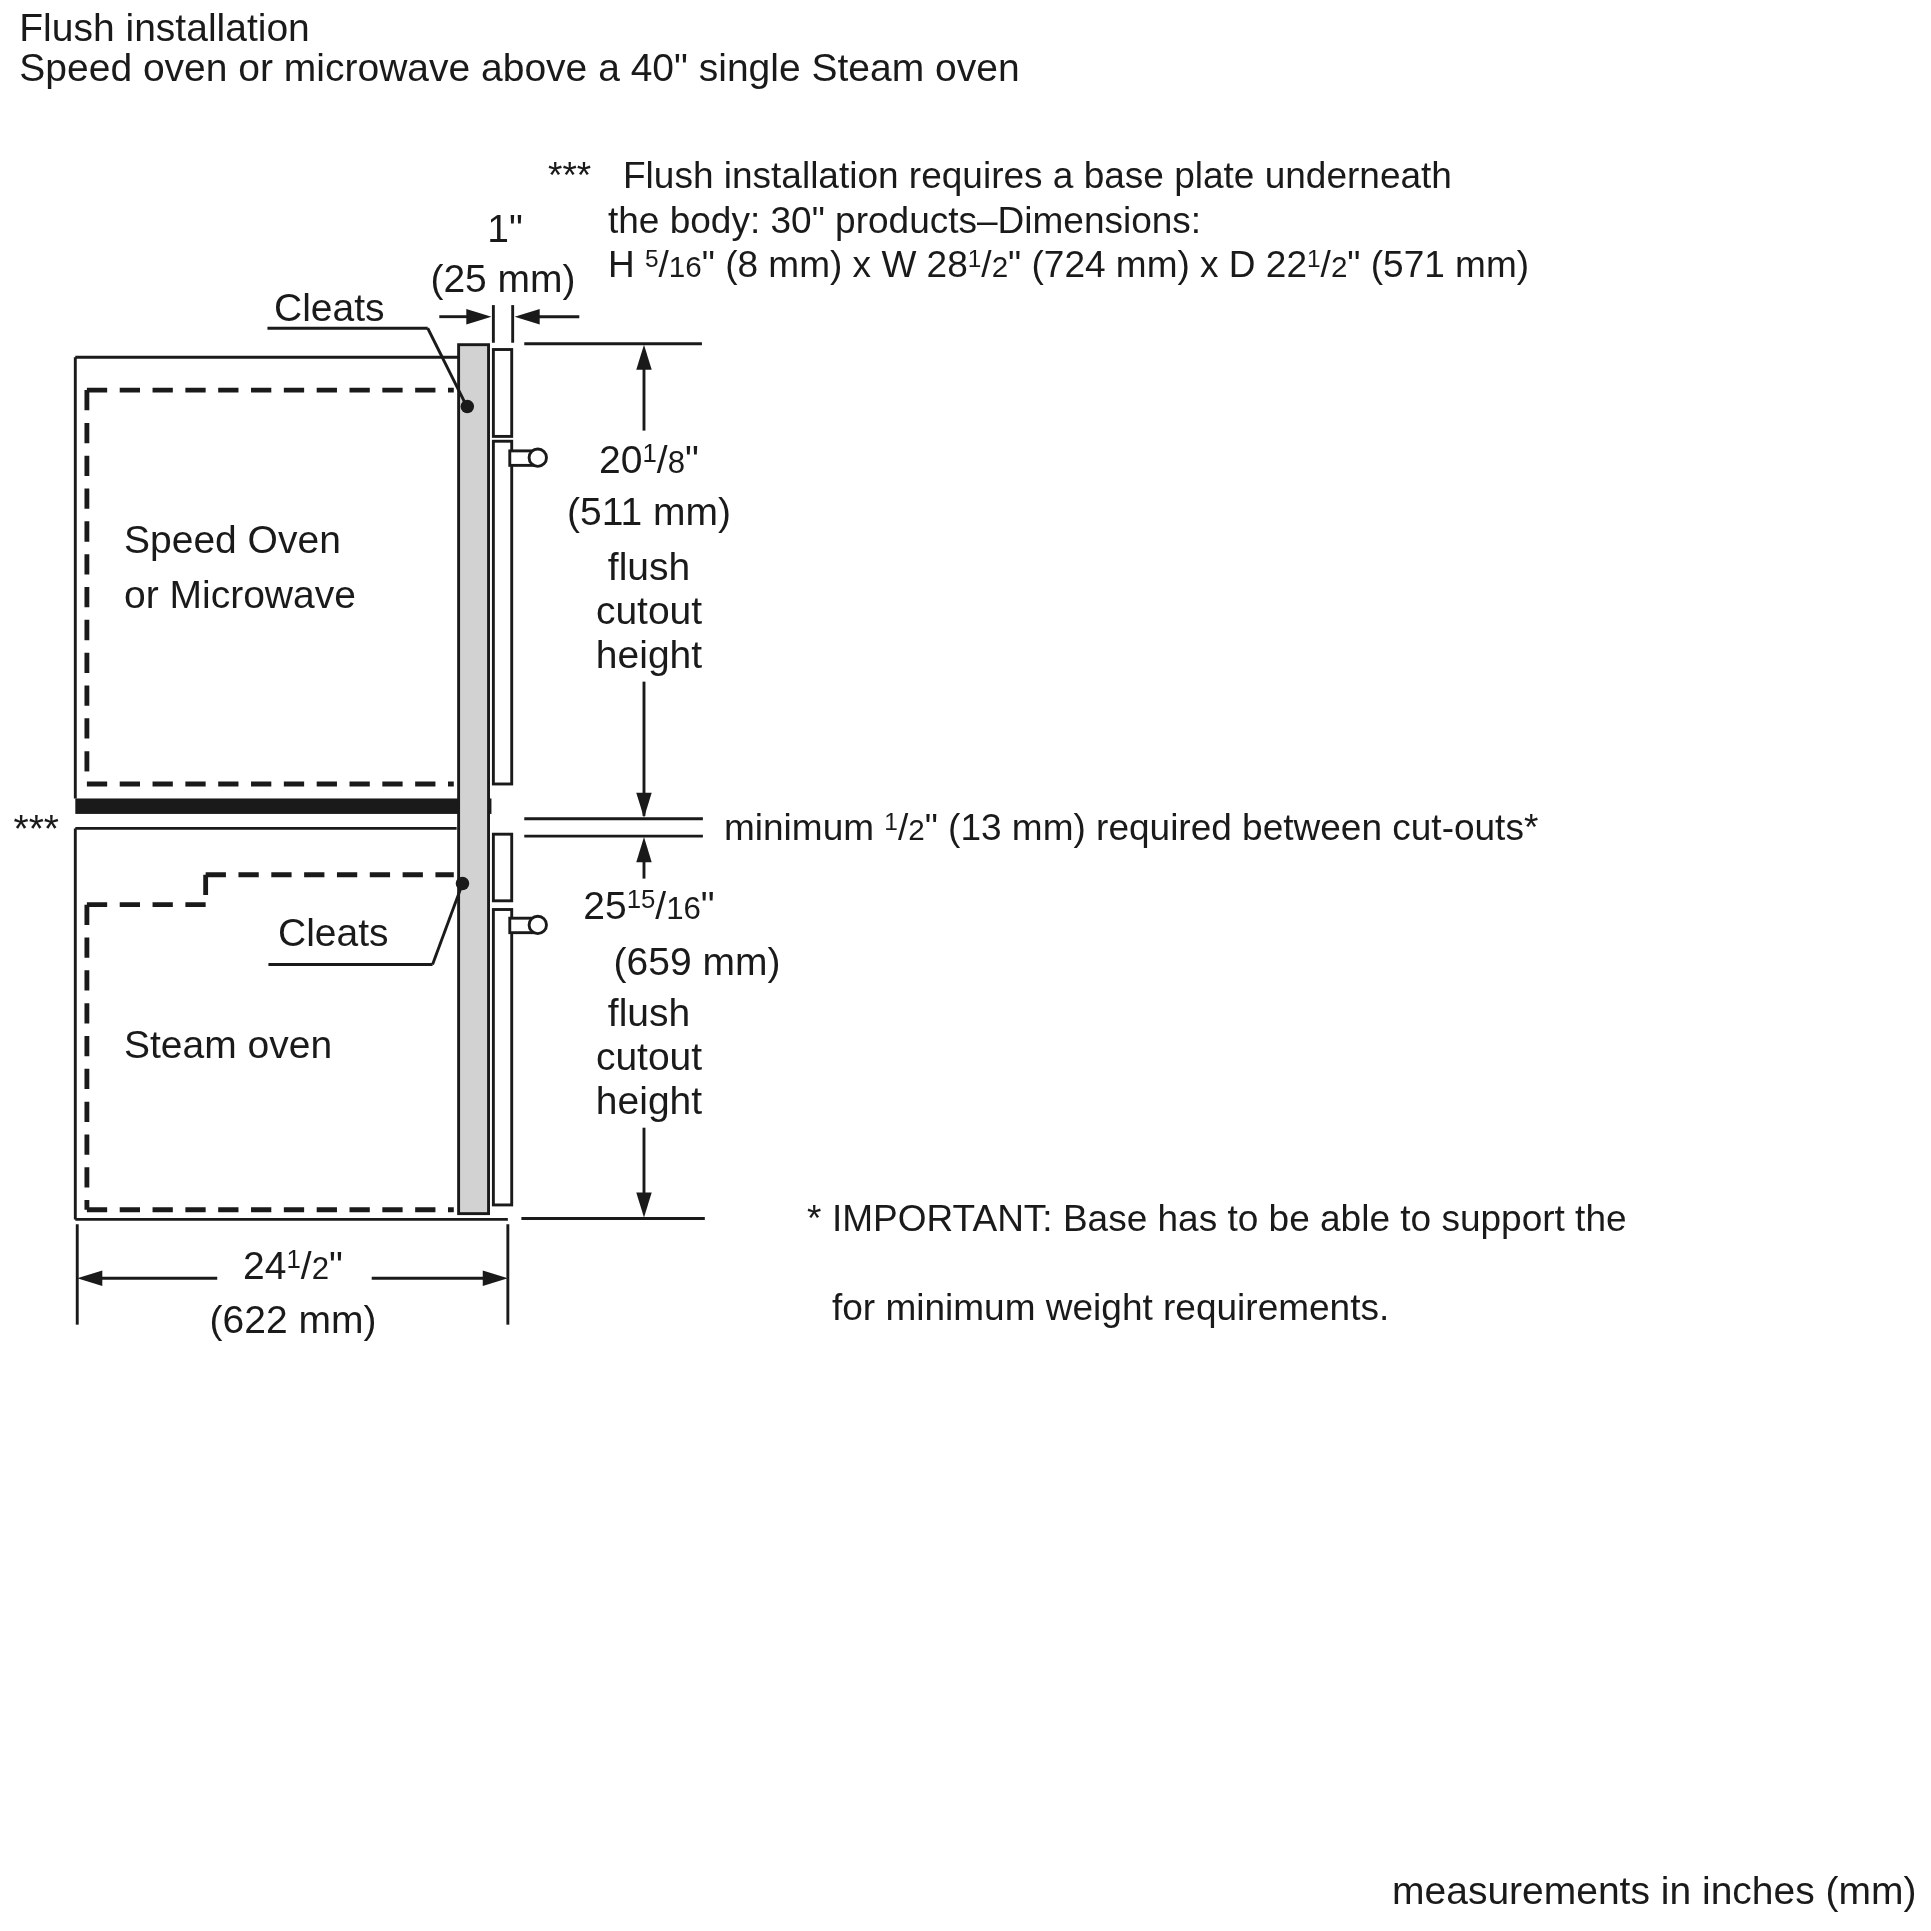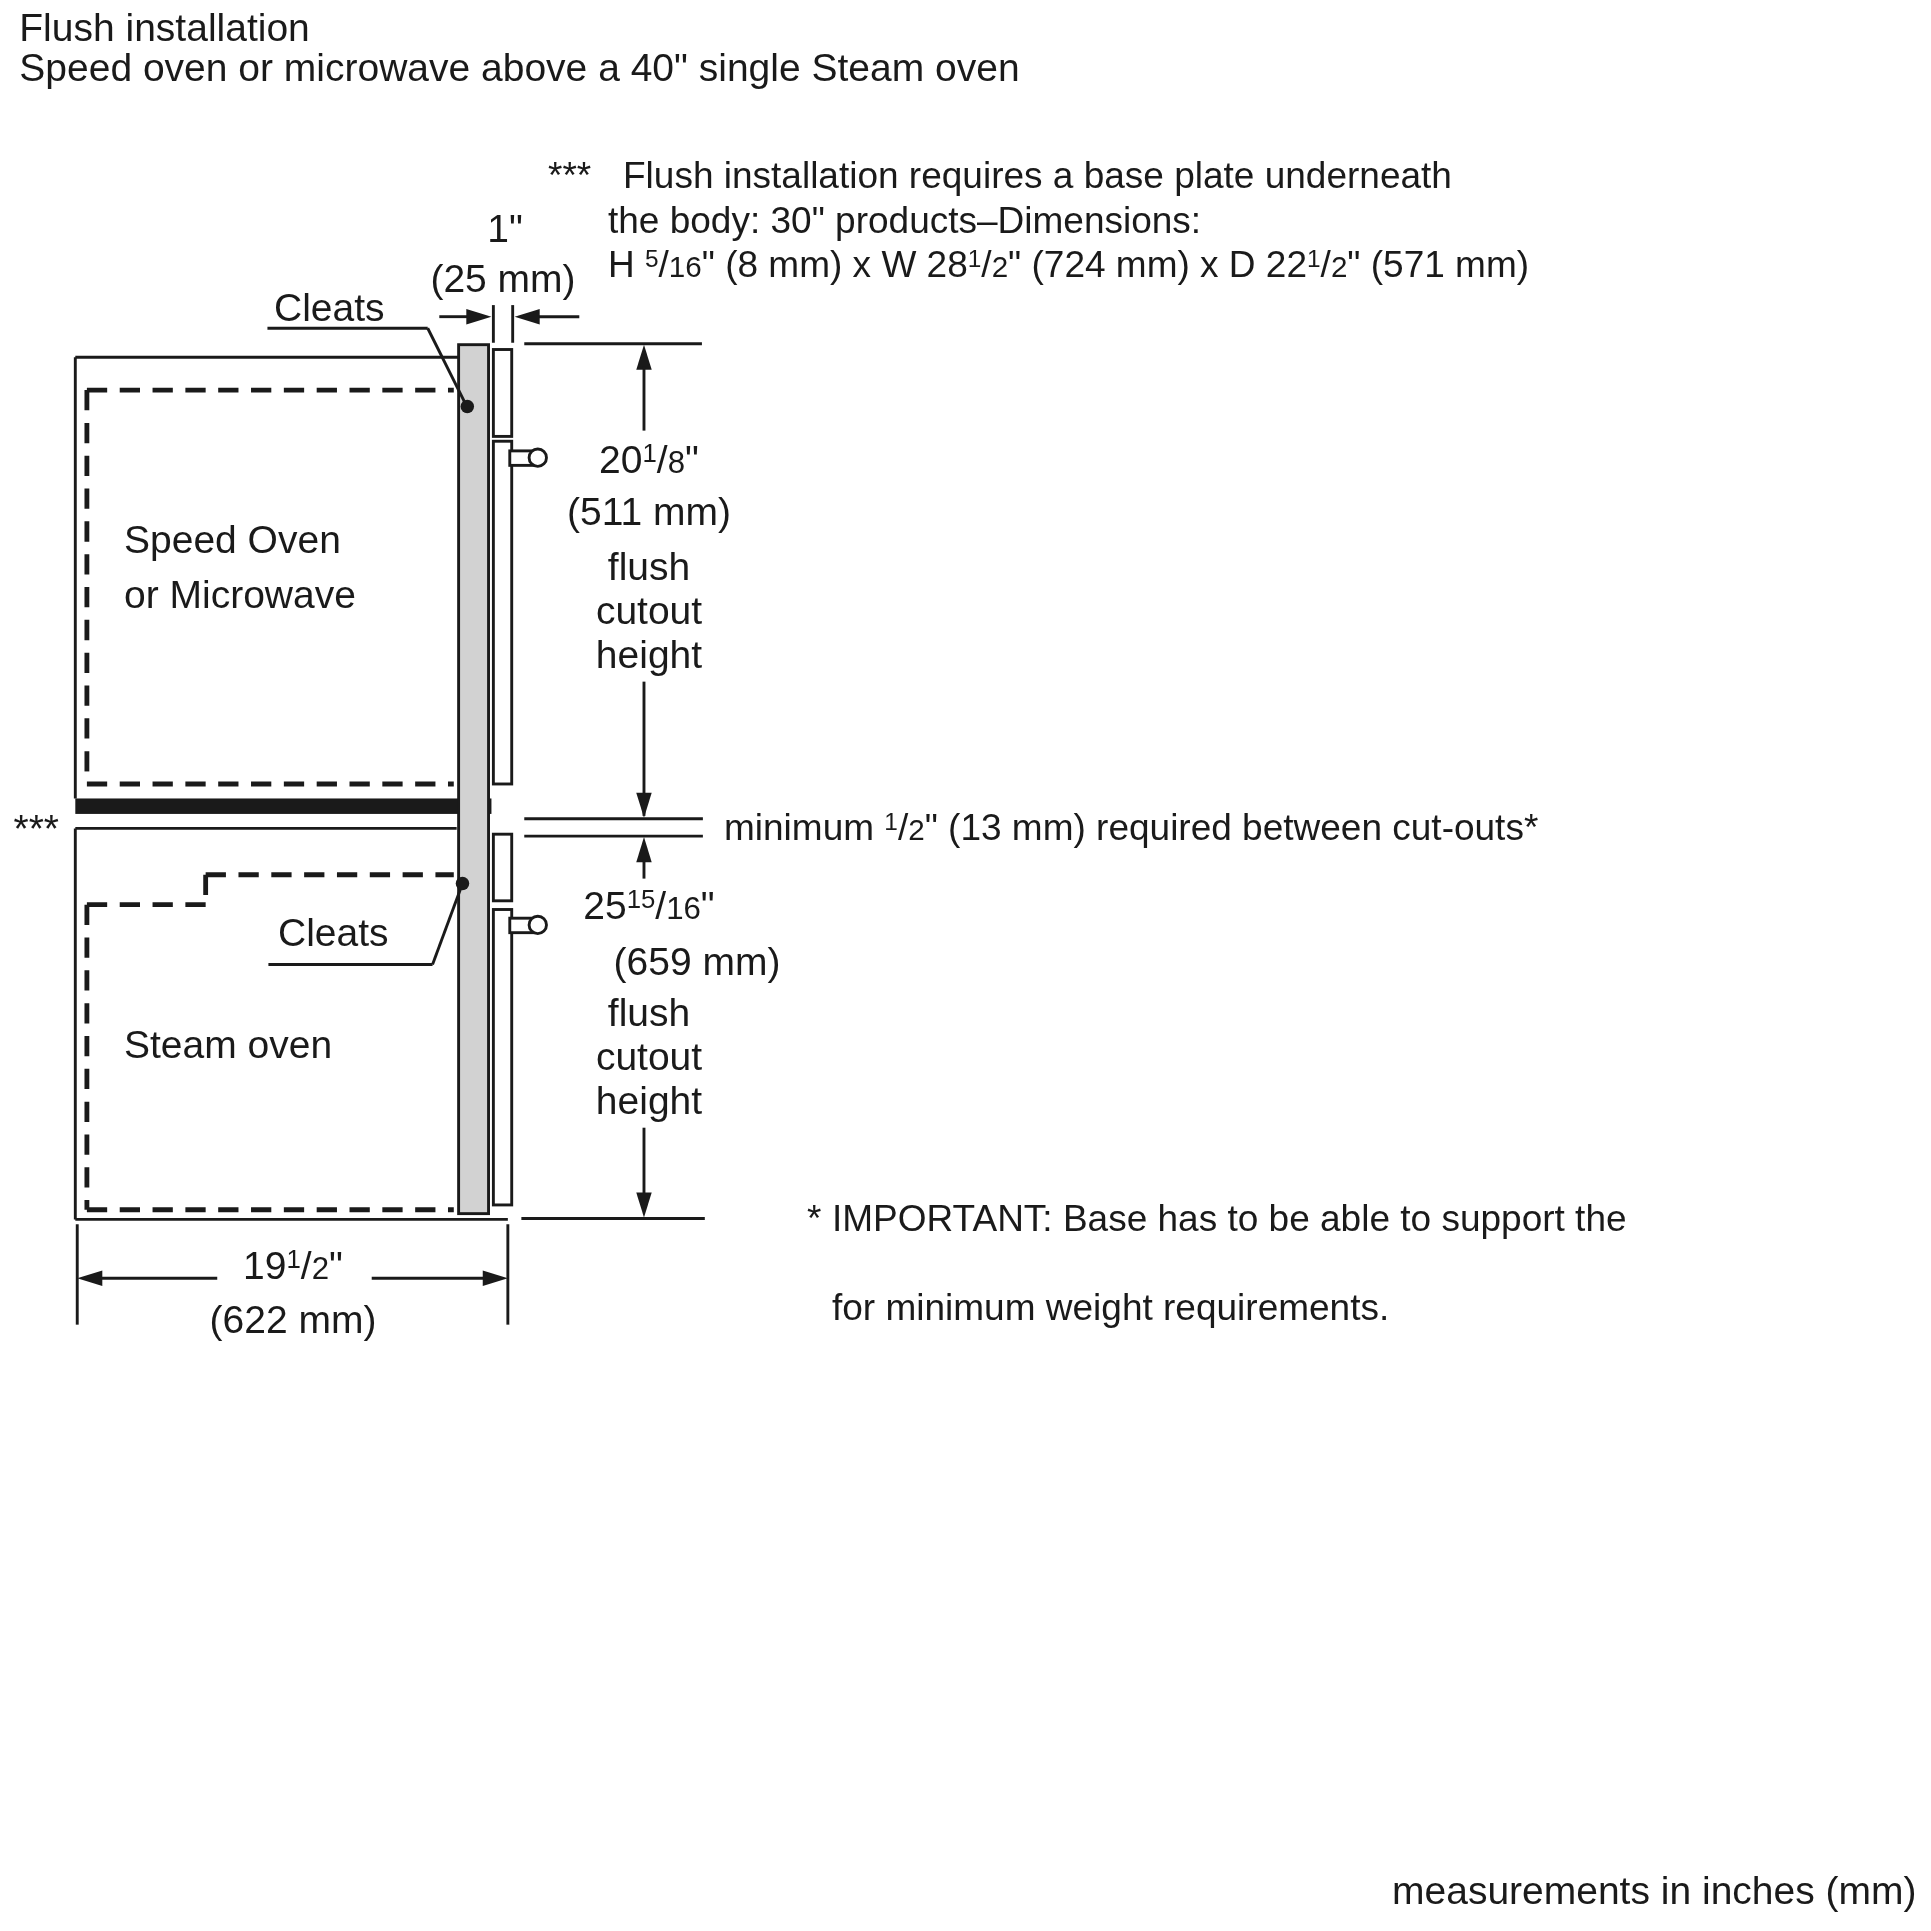"19" span.seg-n { text: 19 -> 24 }
